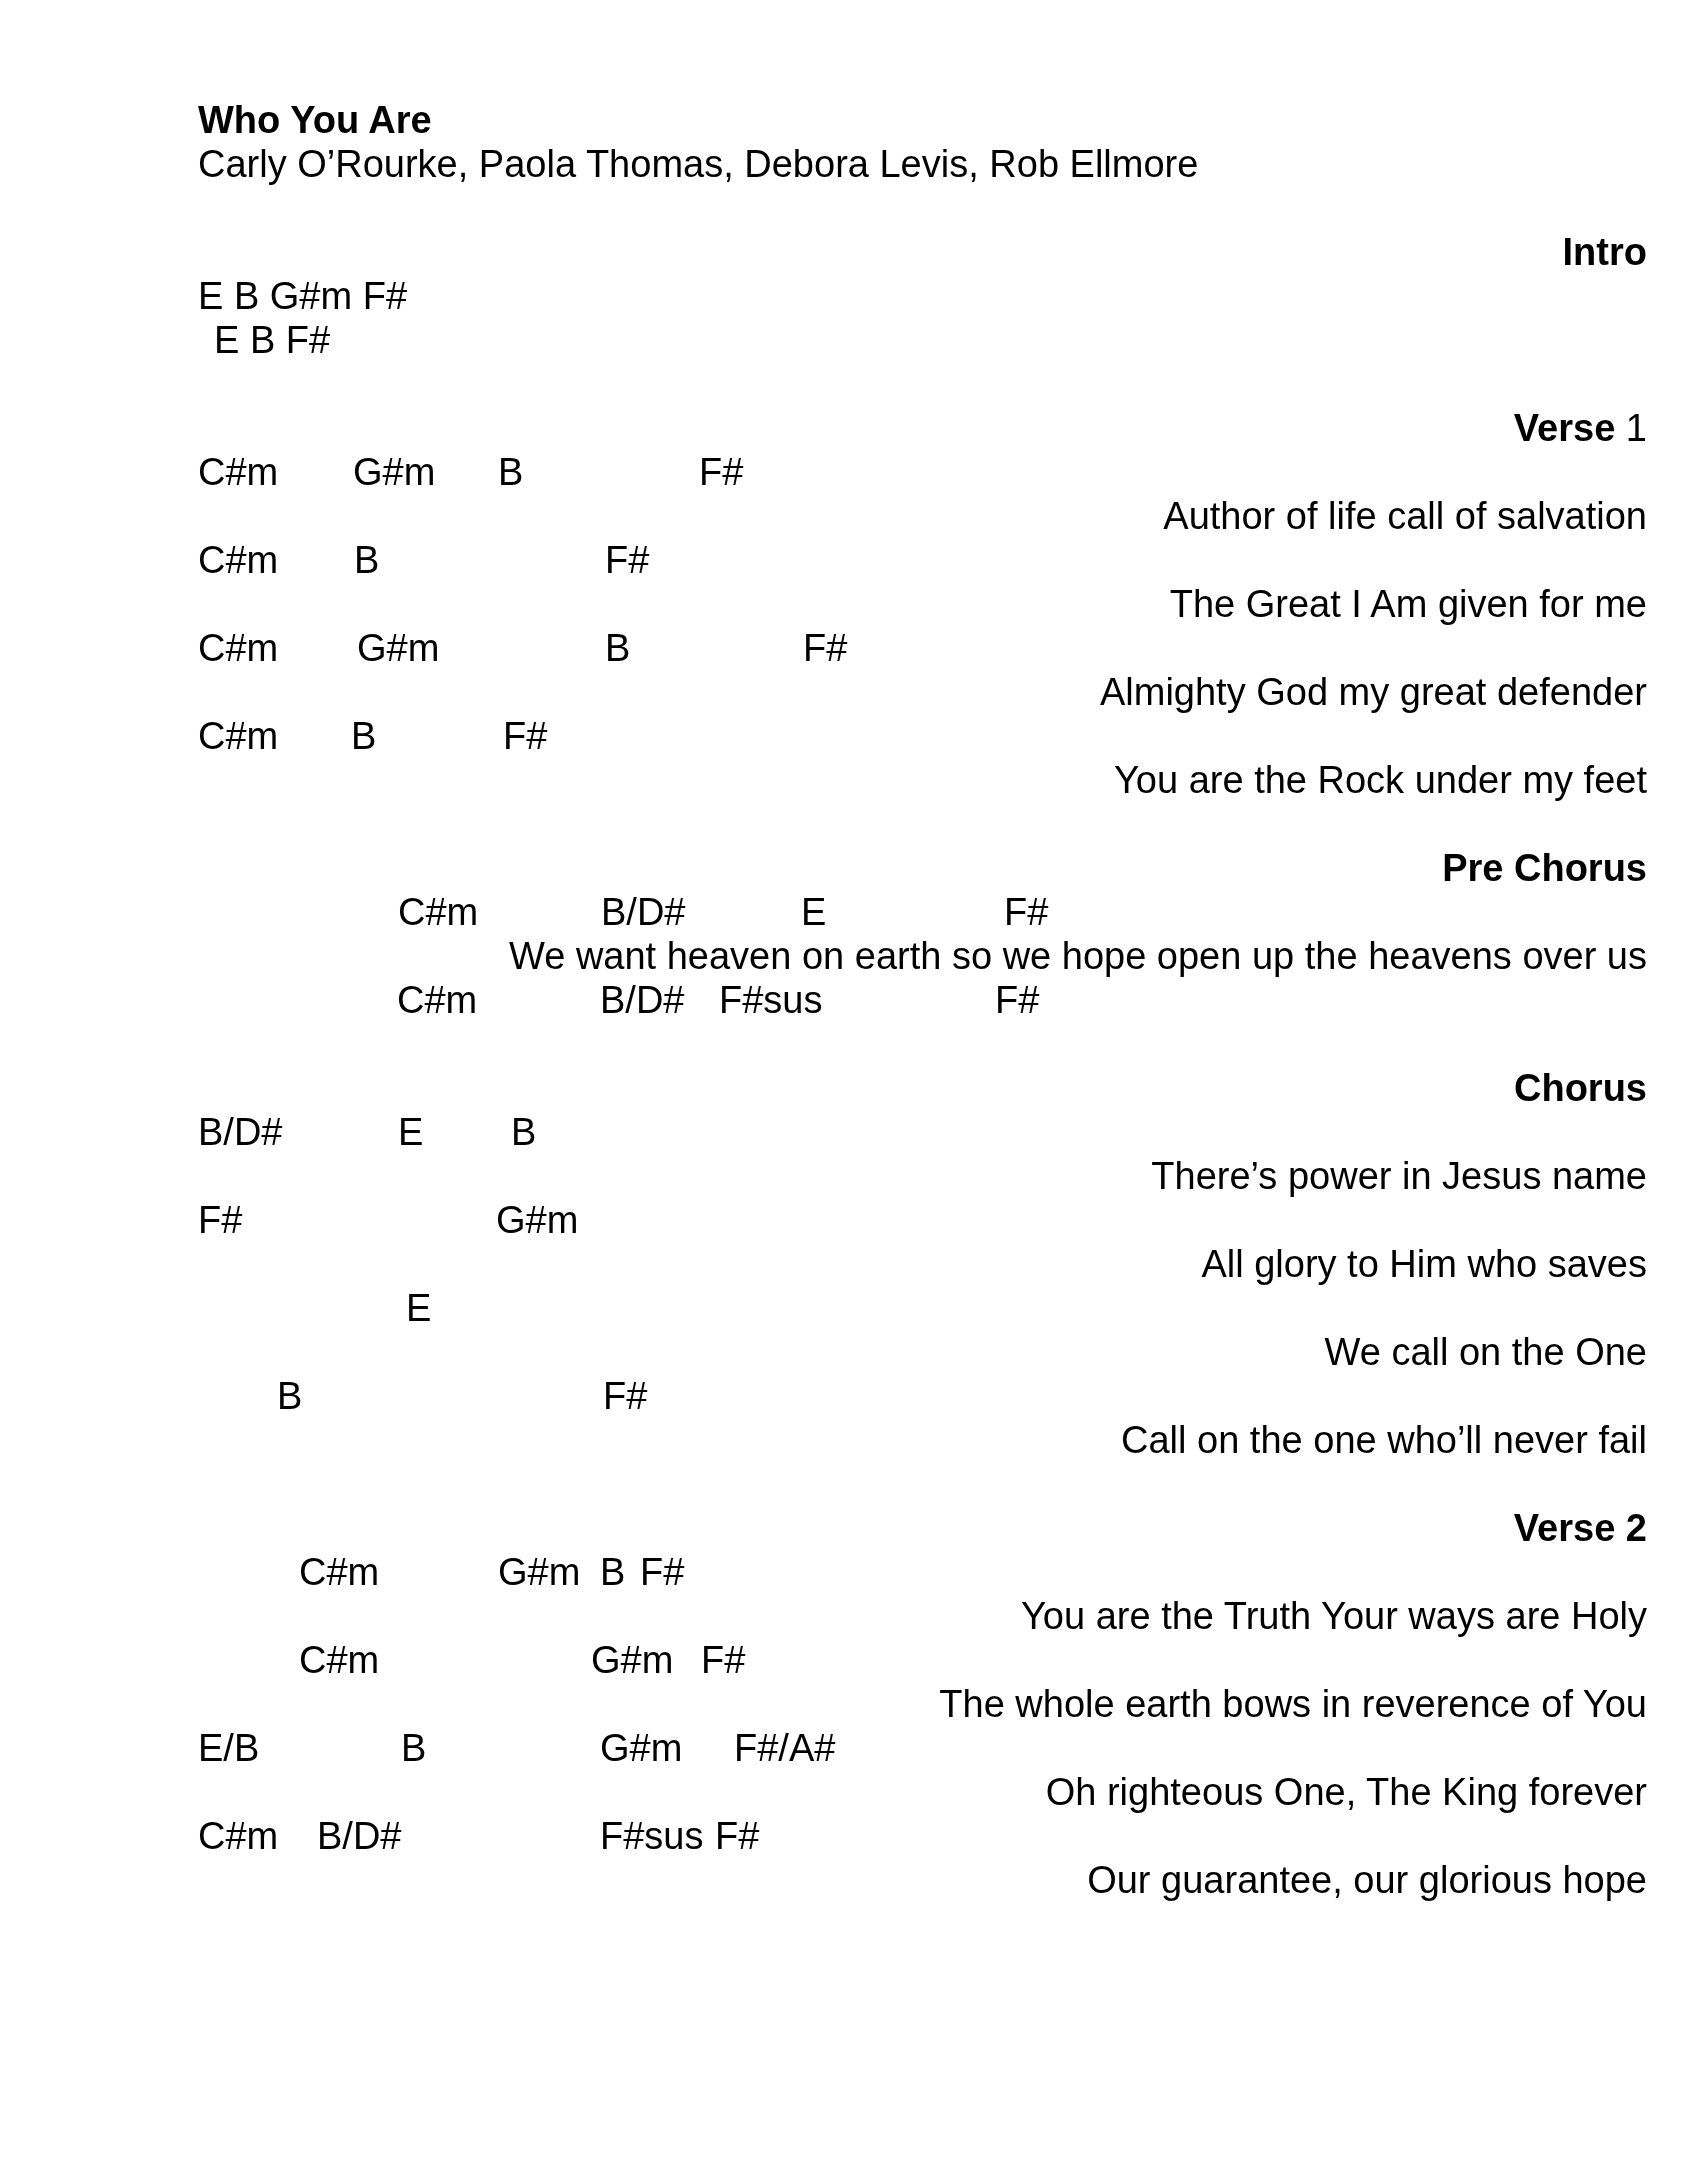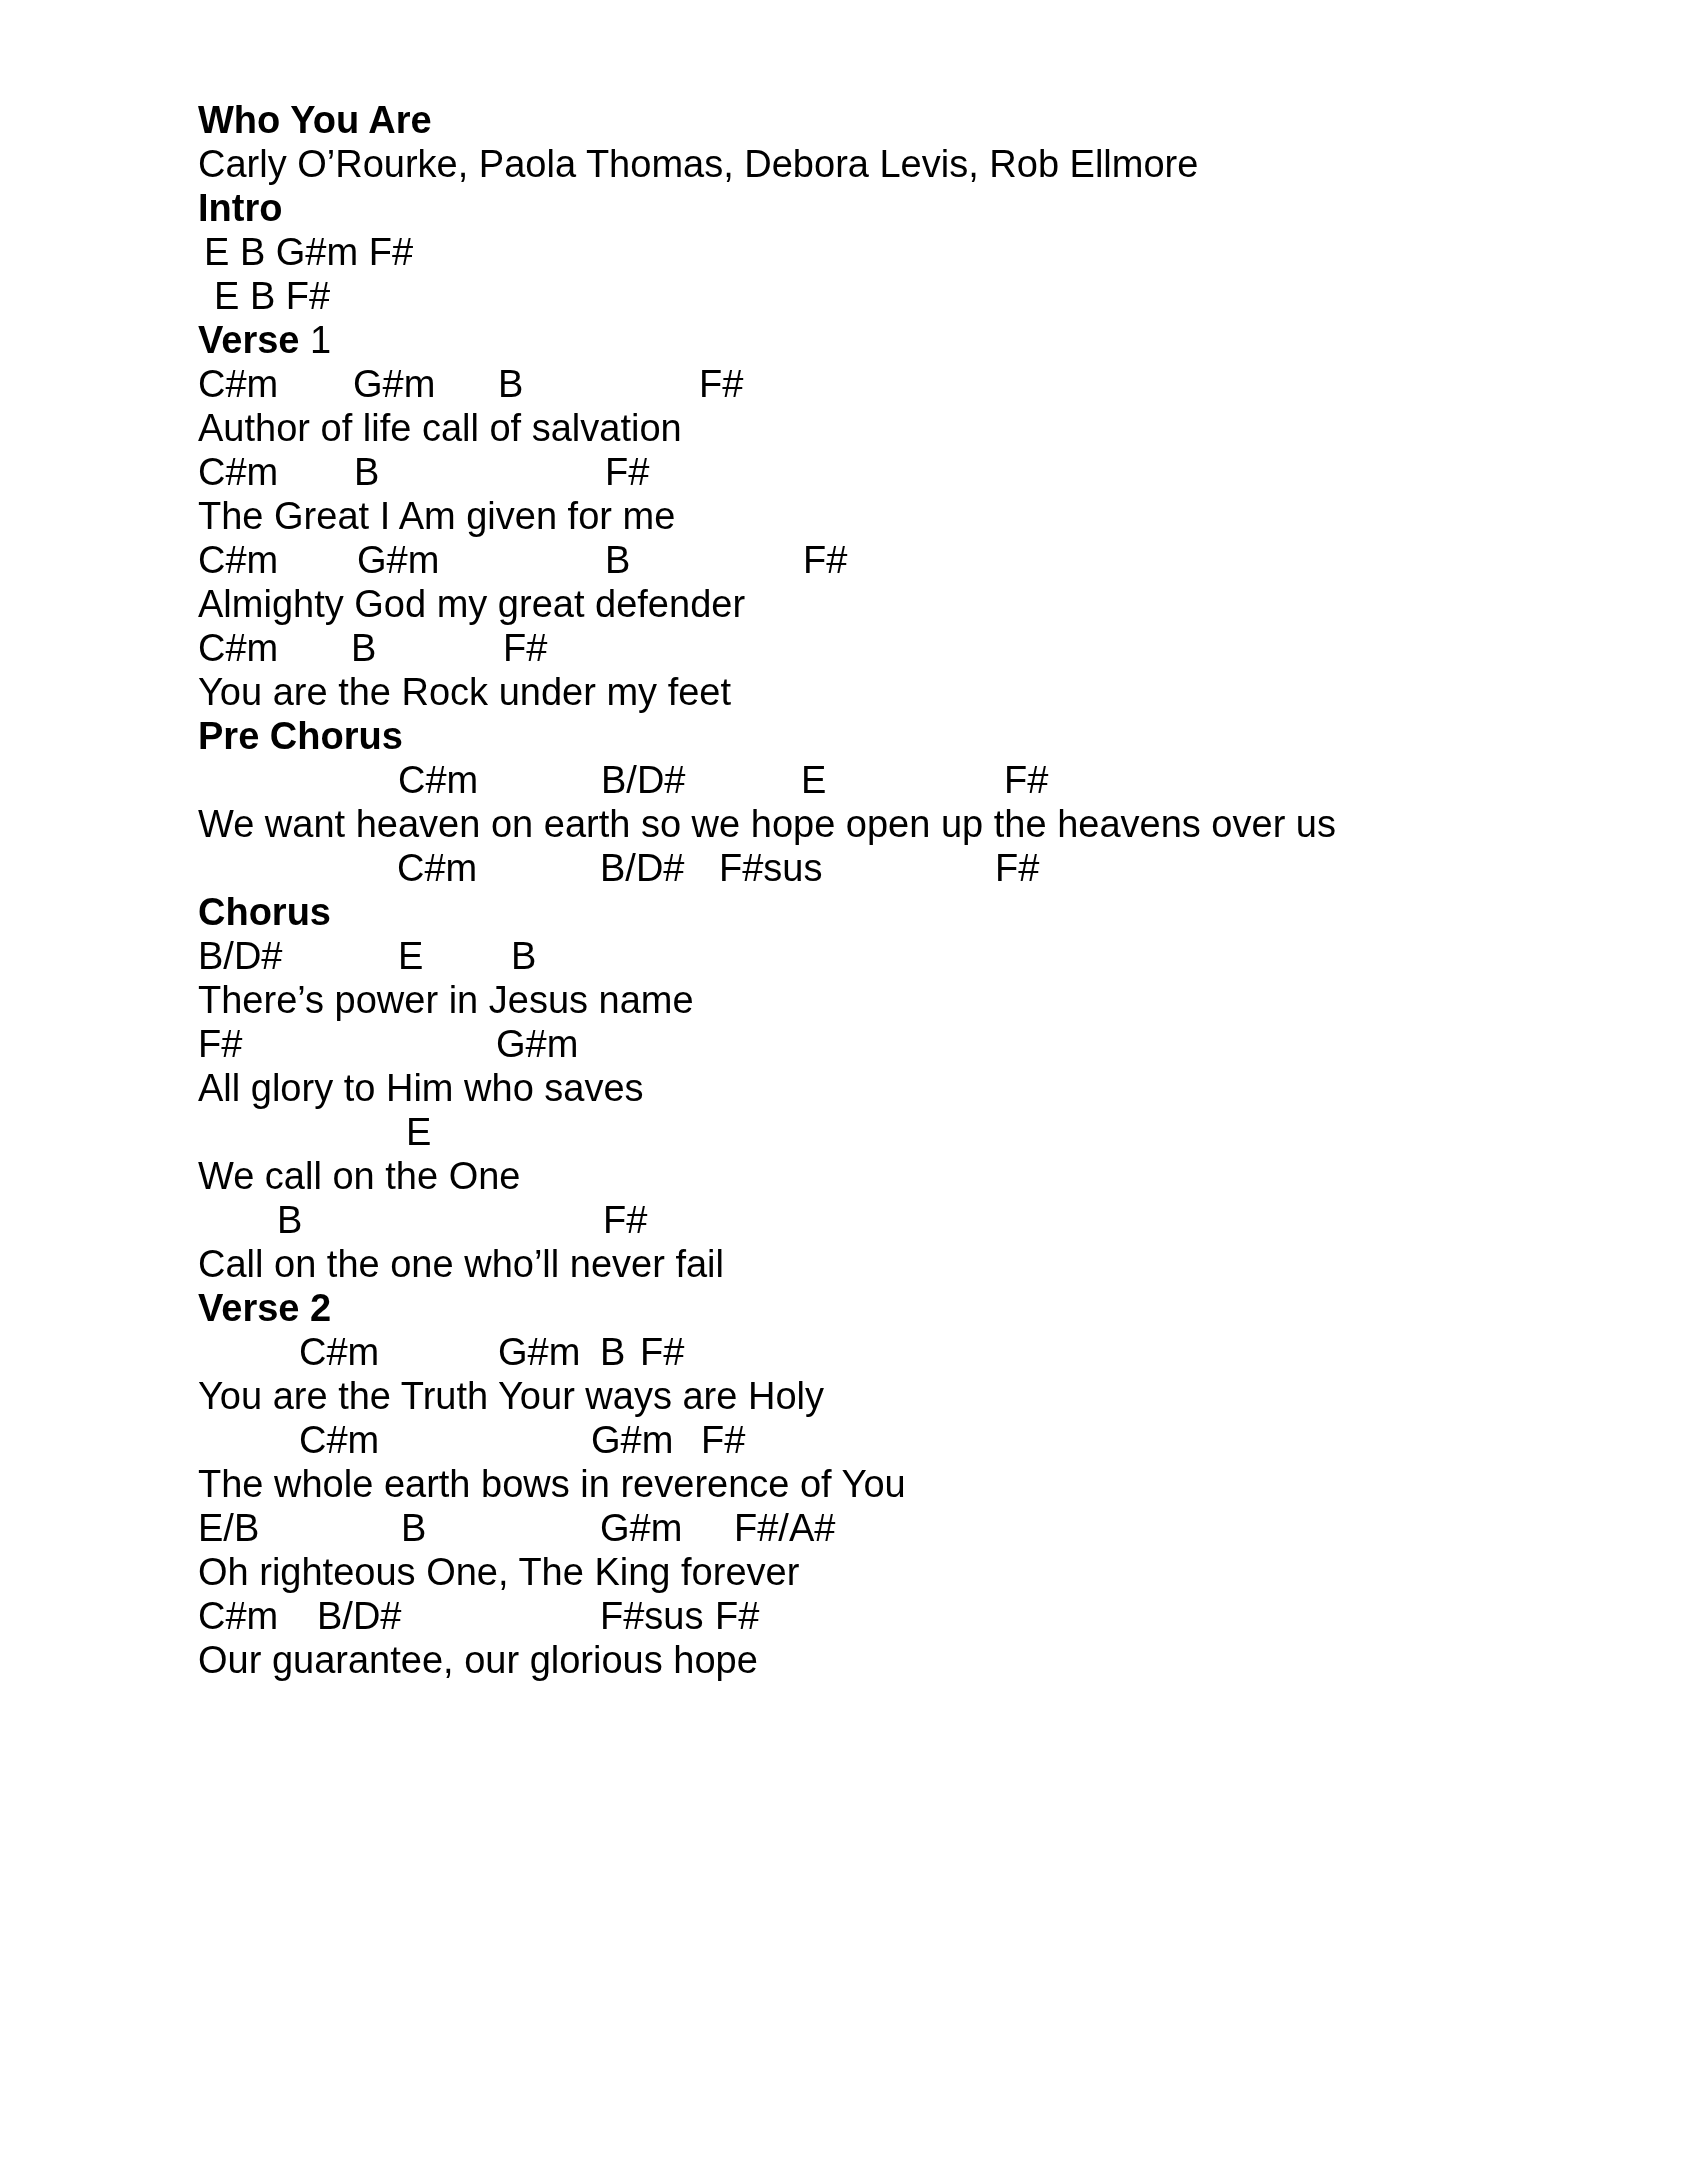"Intro" .section { margin-top: none -> 44px; text-align: none -> right }
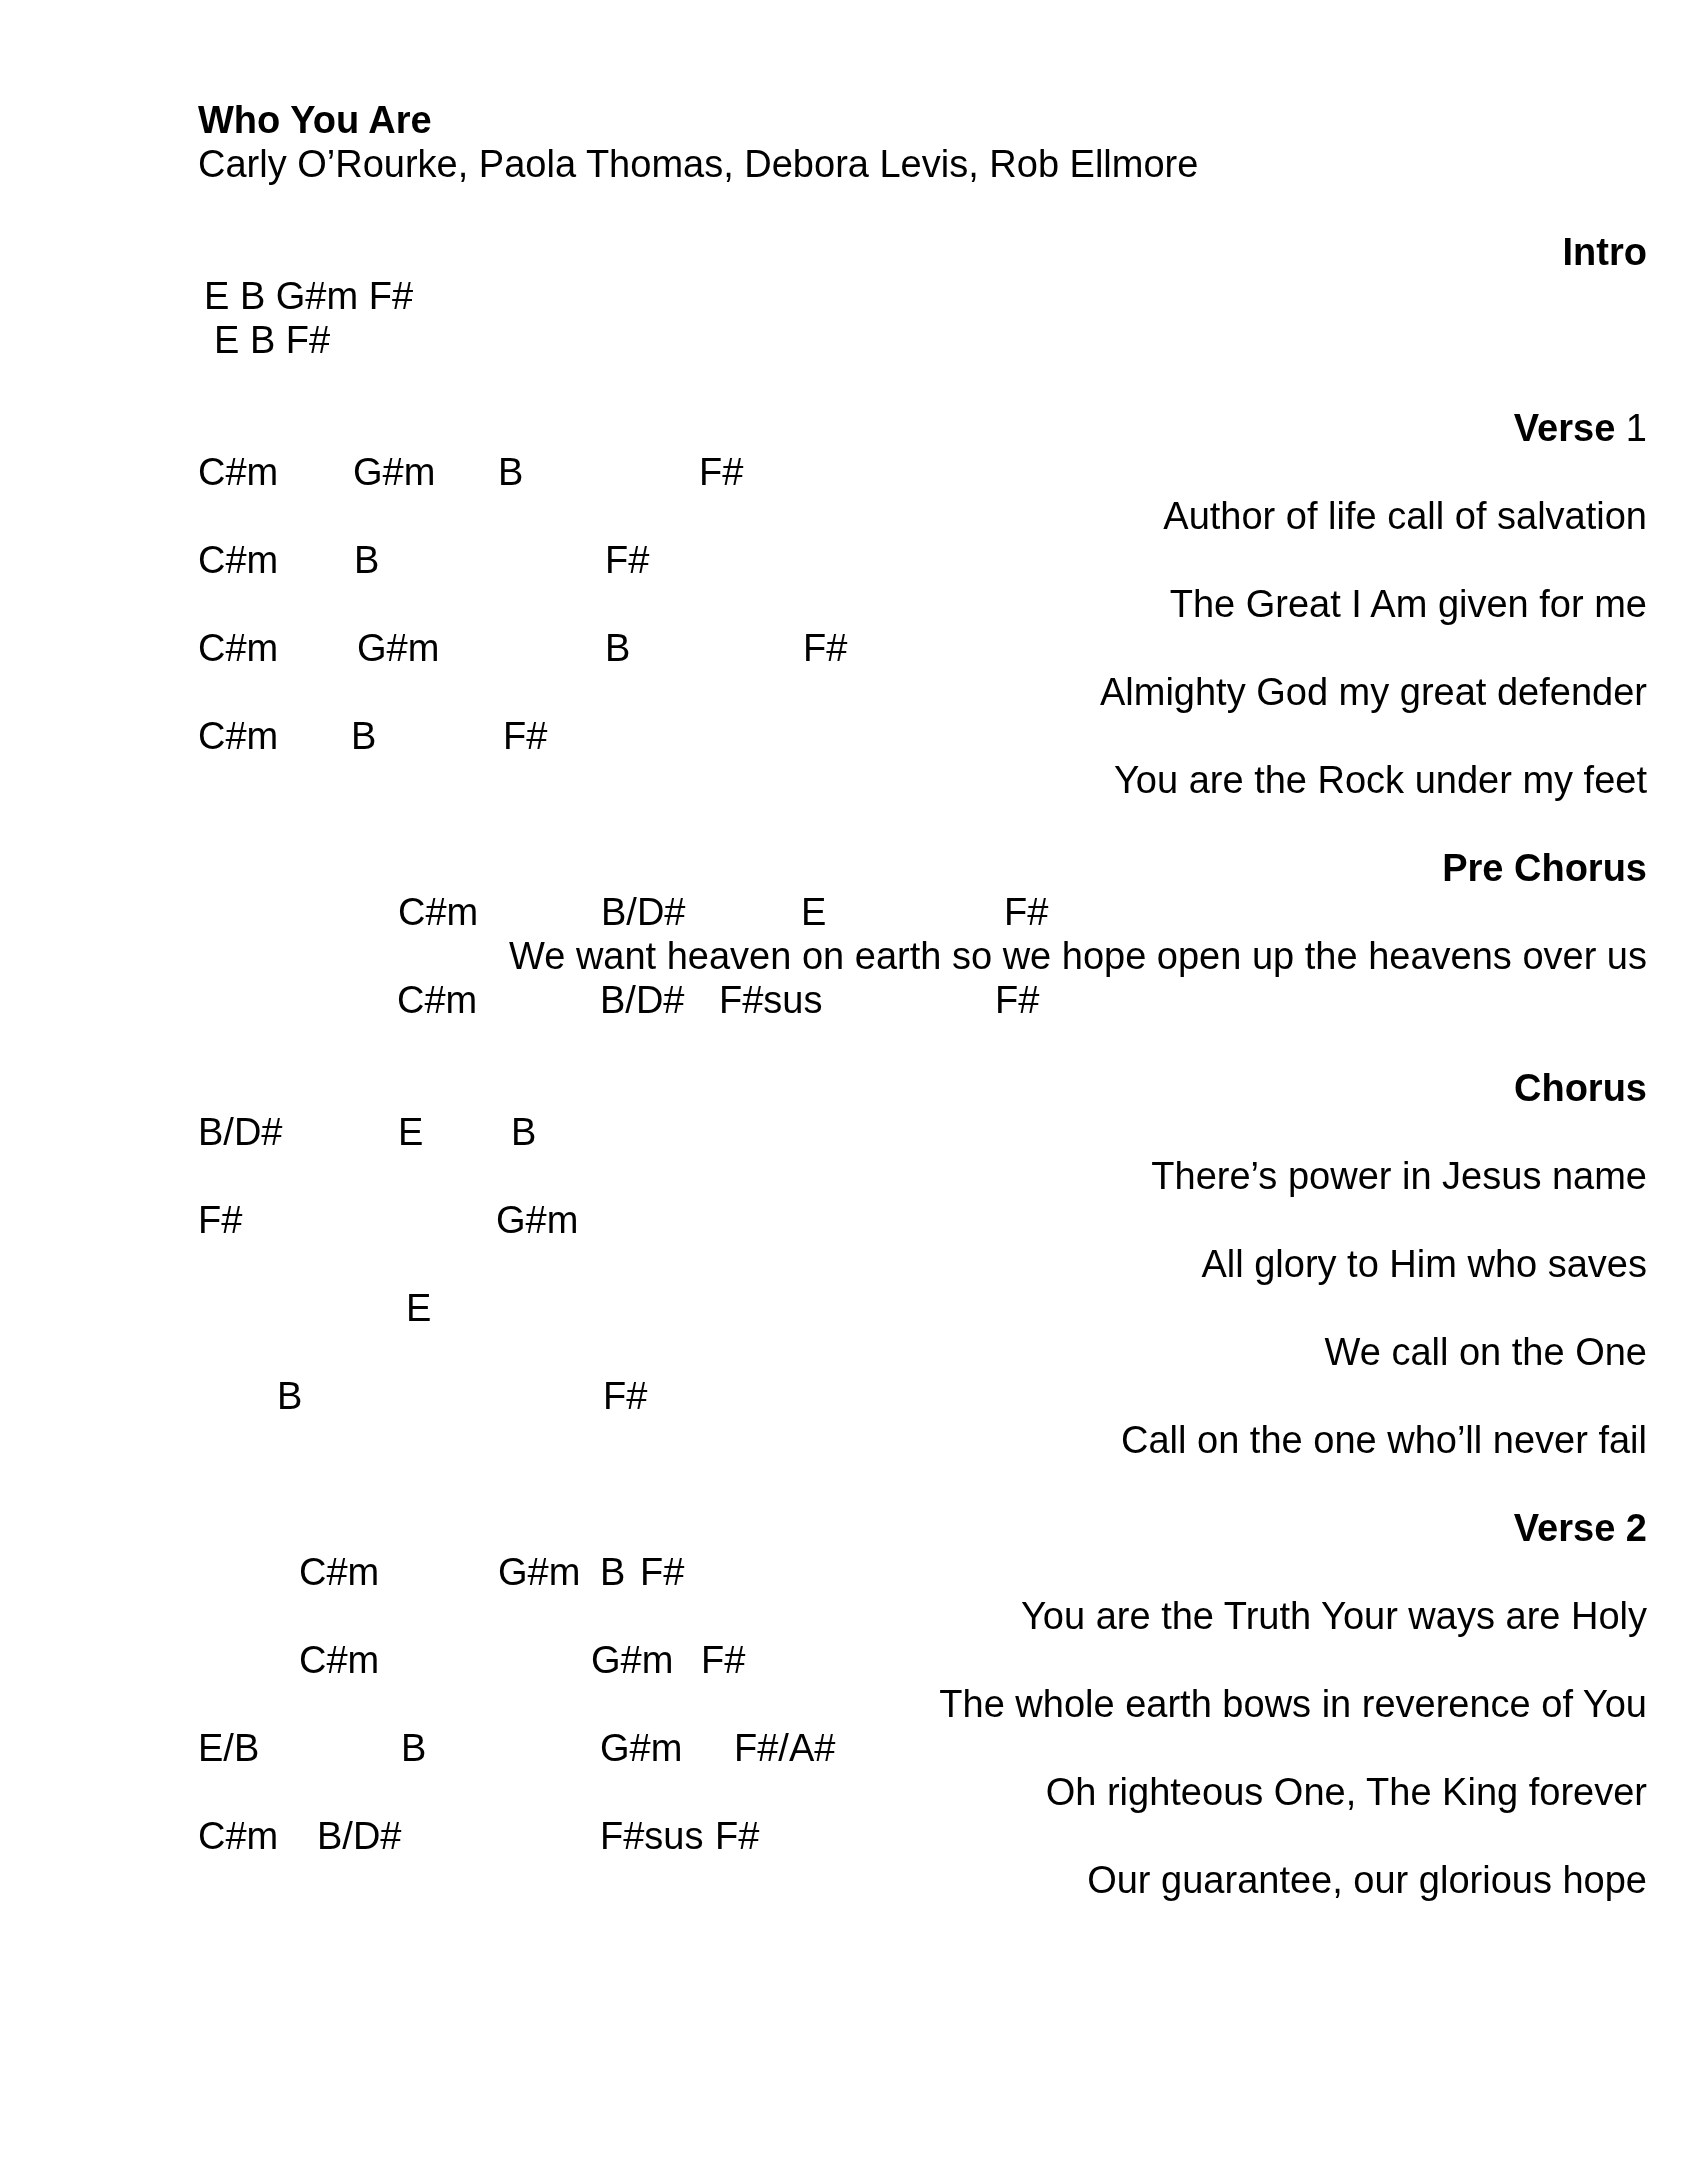"E B G#m F#" span.chord { left: 6px -> 0px }
